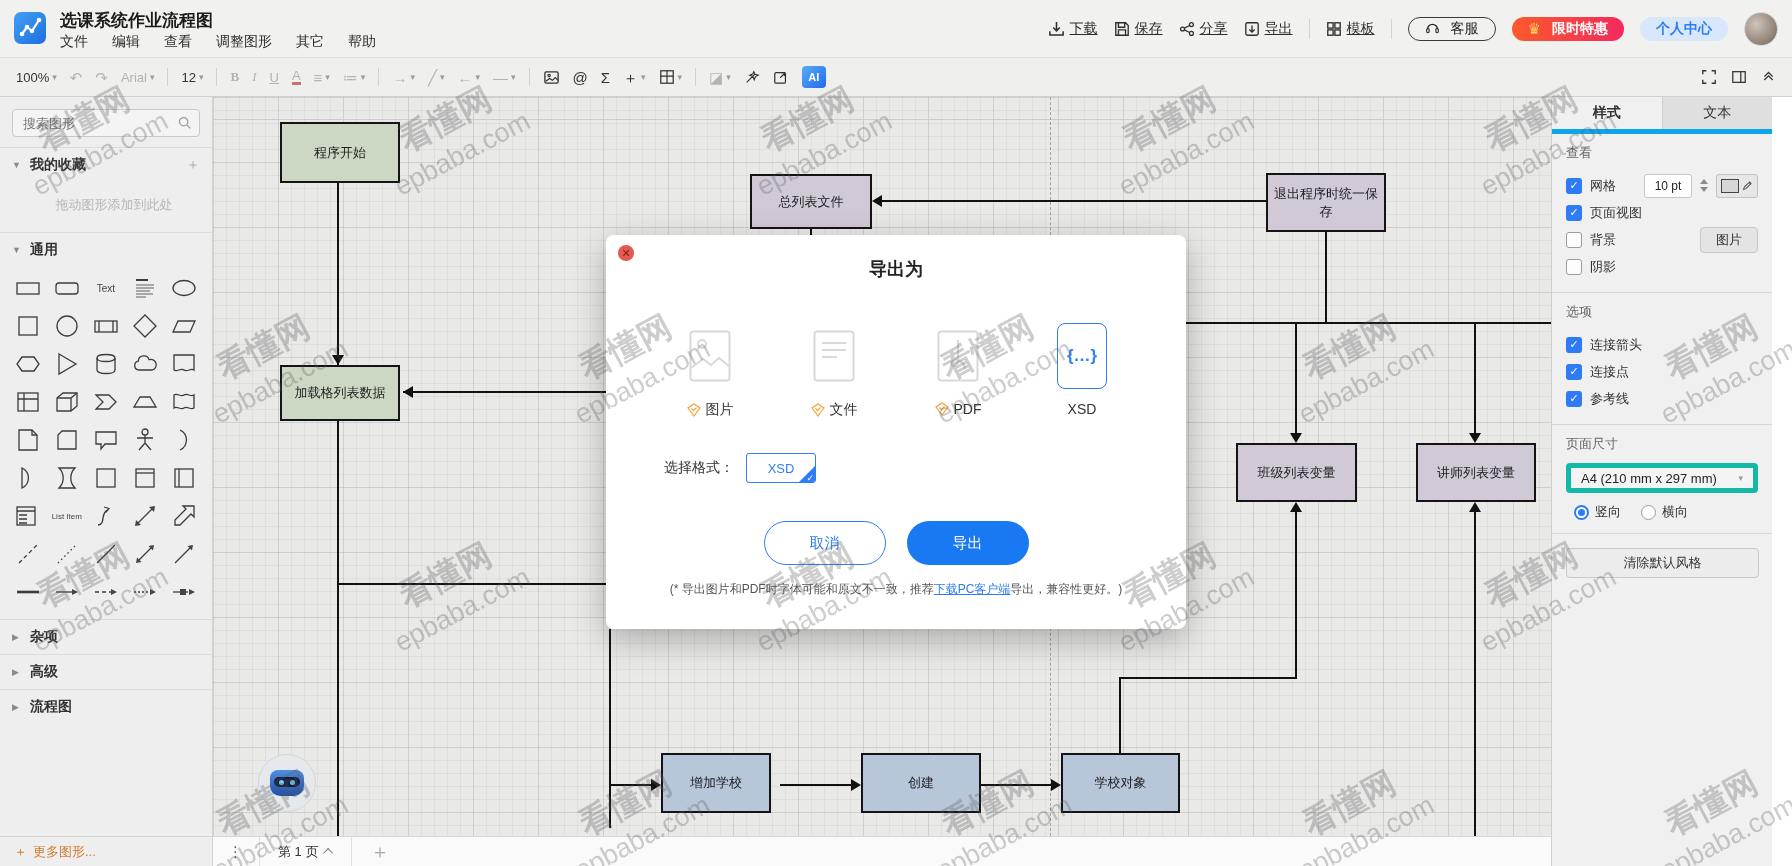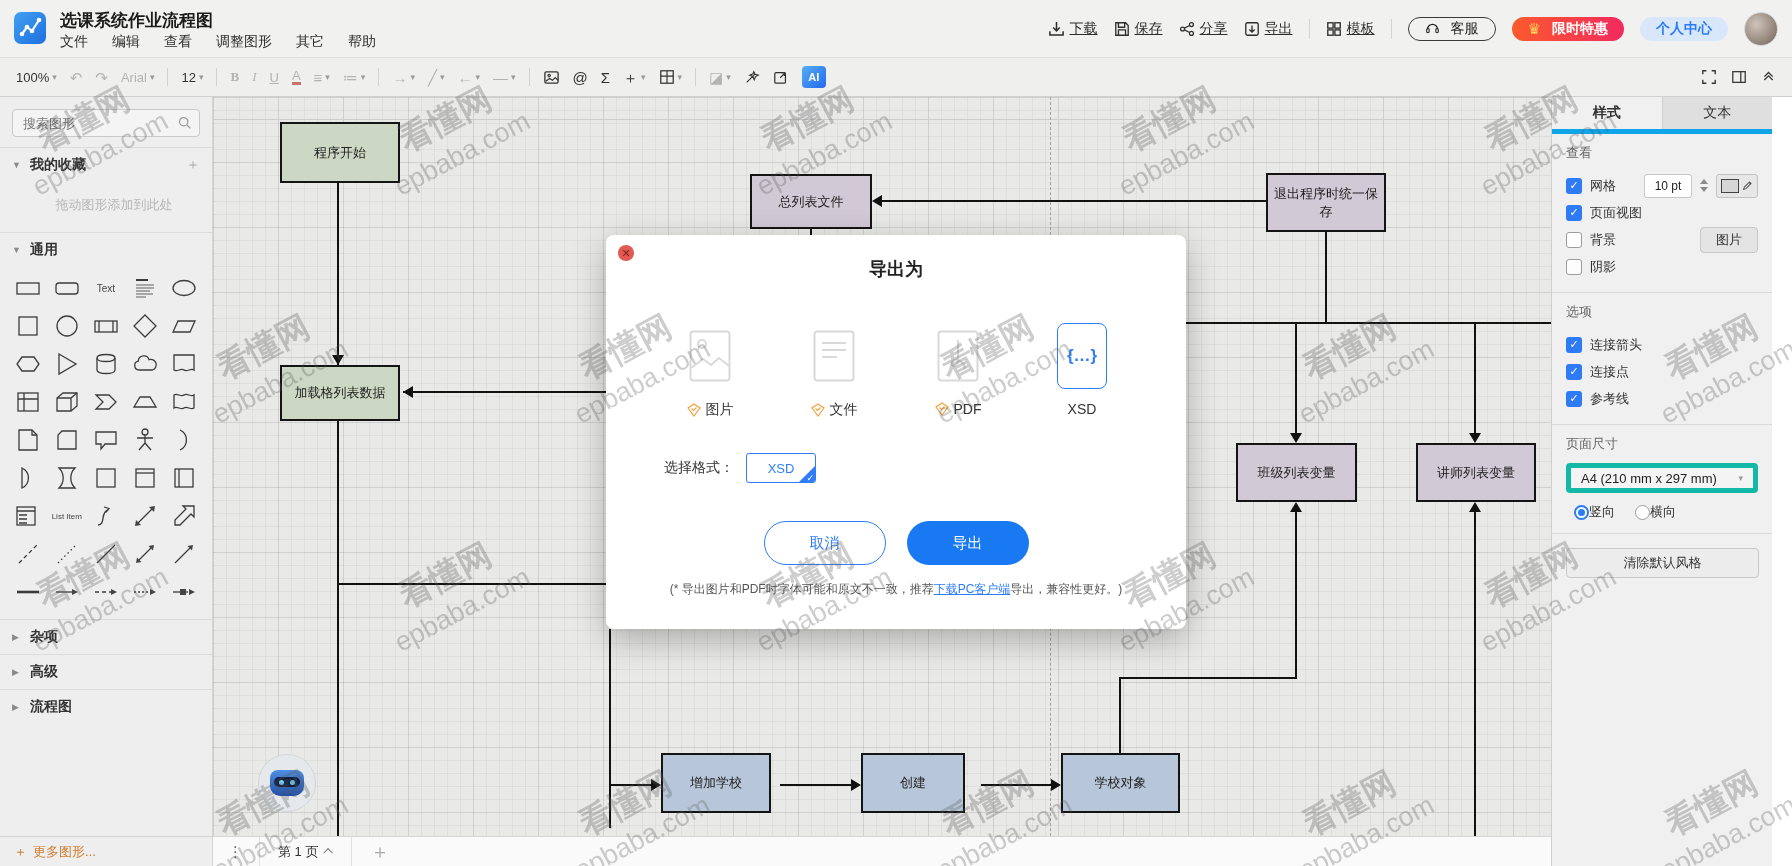"竖向" .radio { gap: none -> 6px }
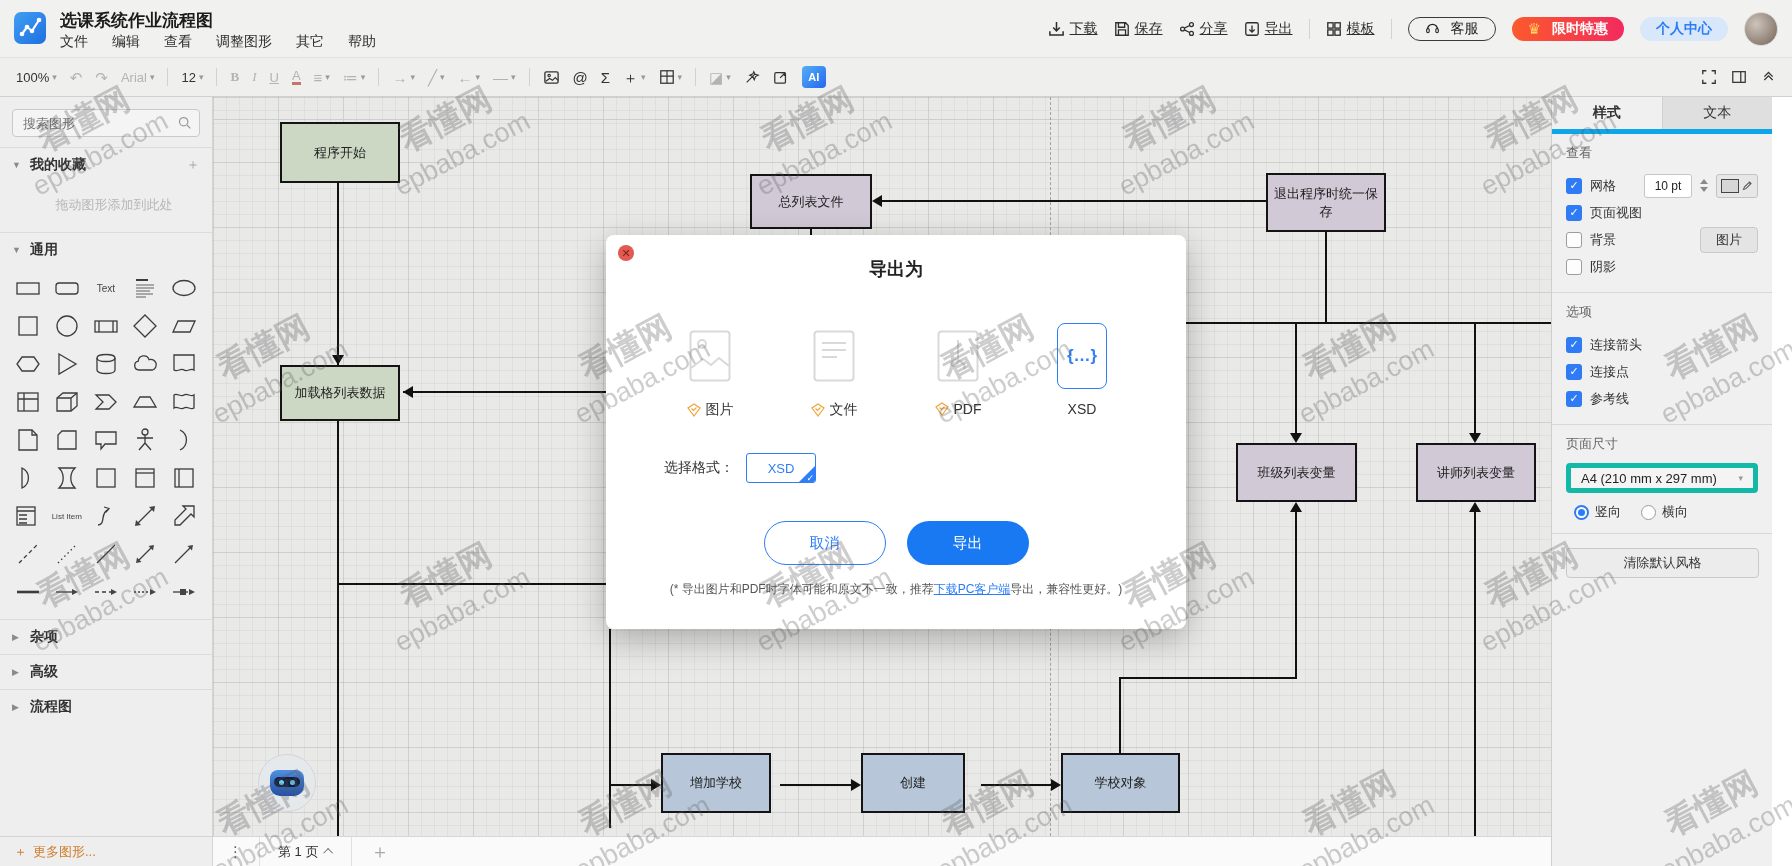"创建" div.node { width: 104px -> 120px }
